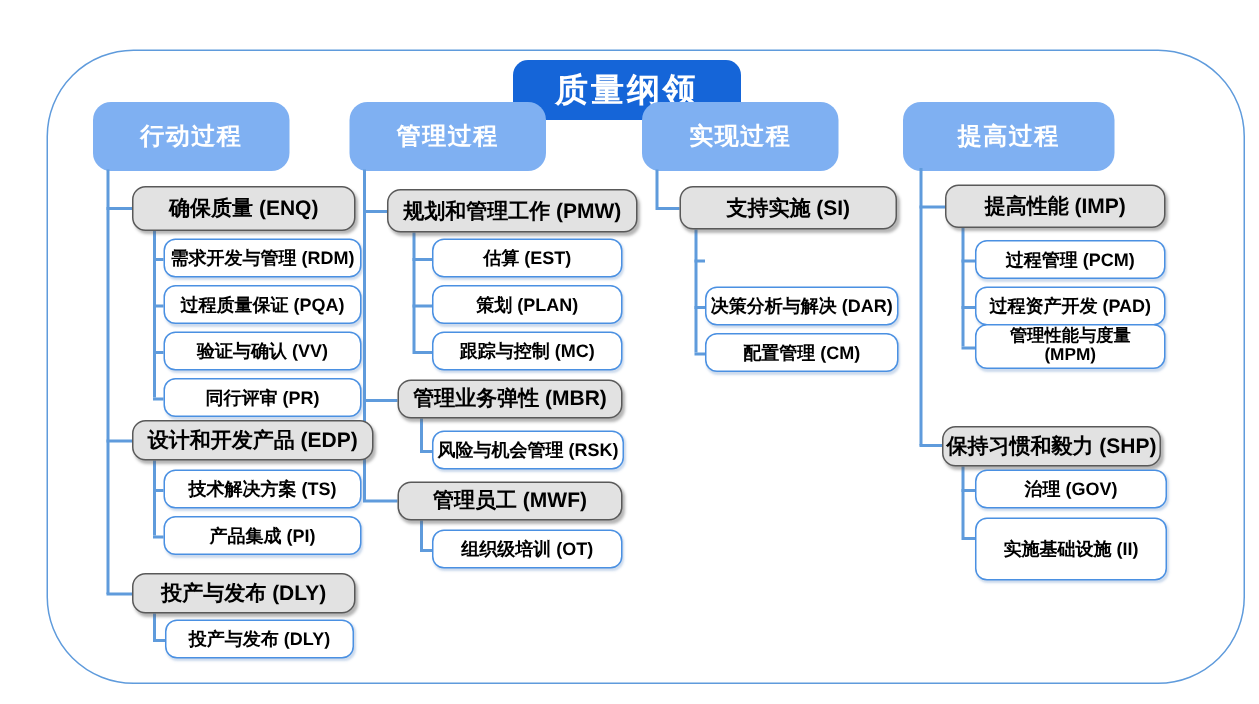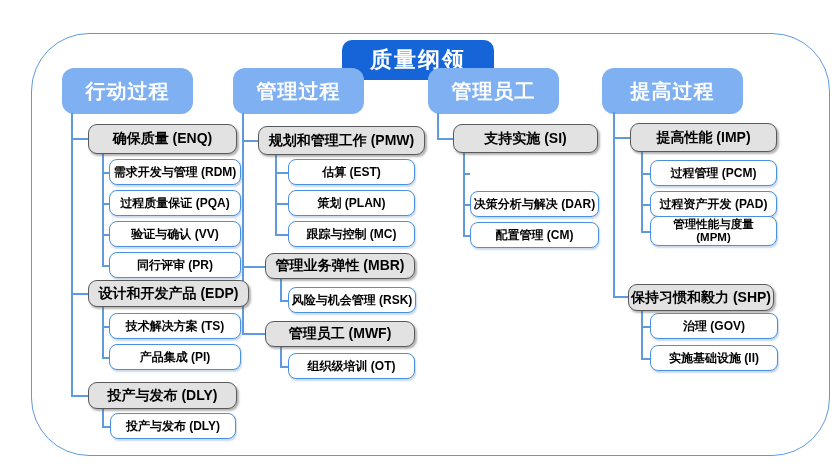"行动过程" .hdr { font-size: 20px -> 16px }
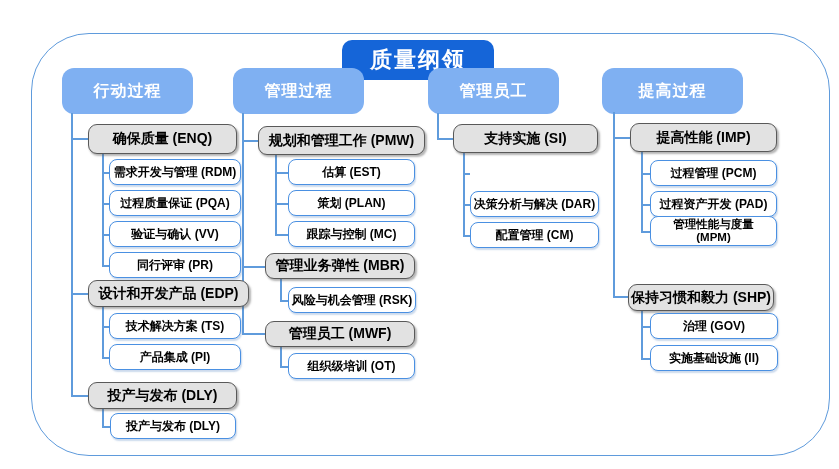"管理员工" div.hdr { text: 管理员工 -> 实现过程 }
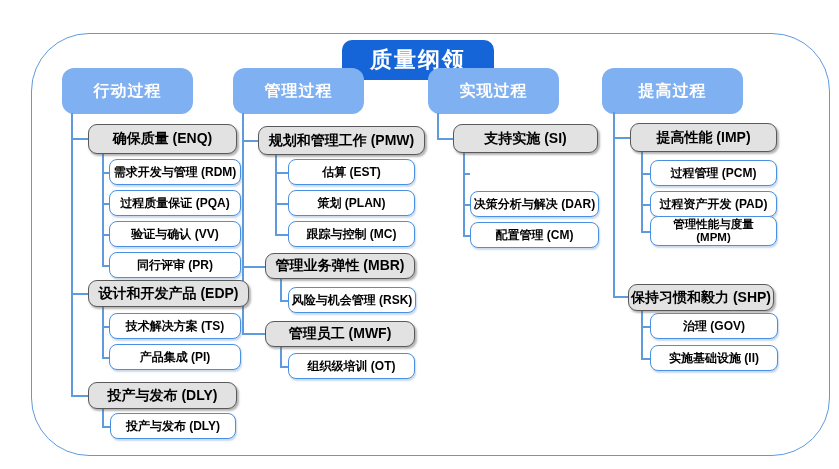"实施基础设施 (II)" div.node { height: 26px -> 42px }
